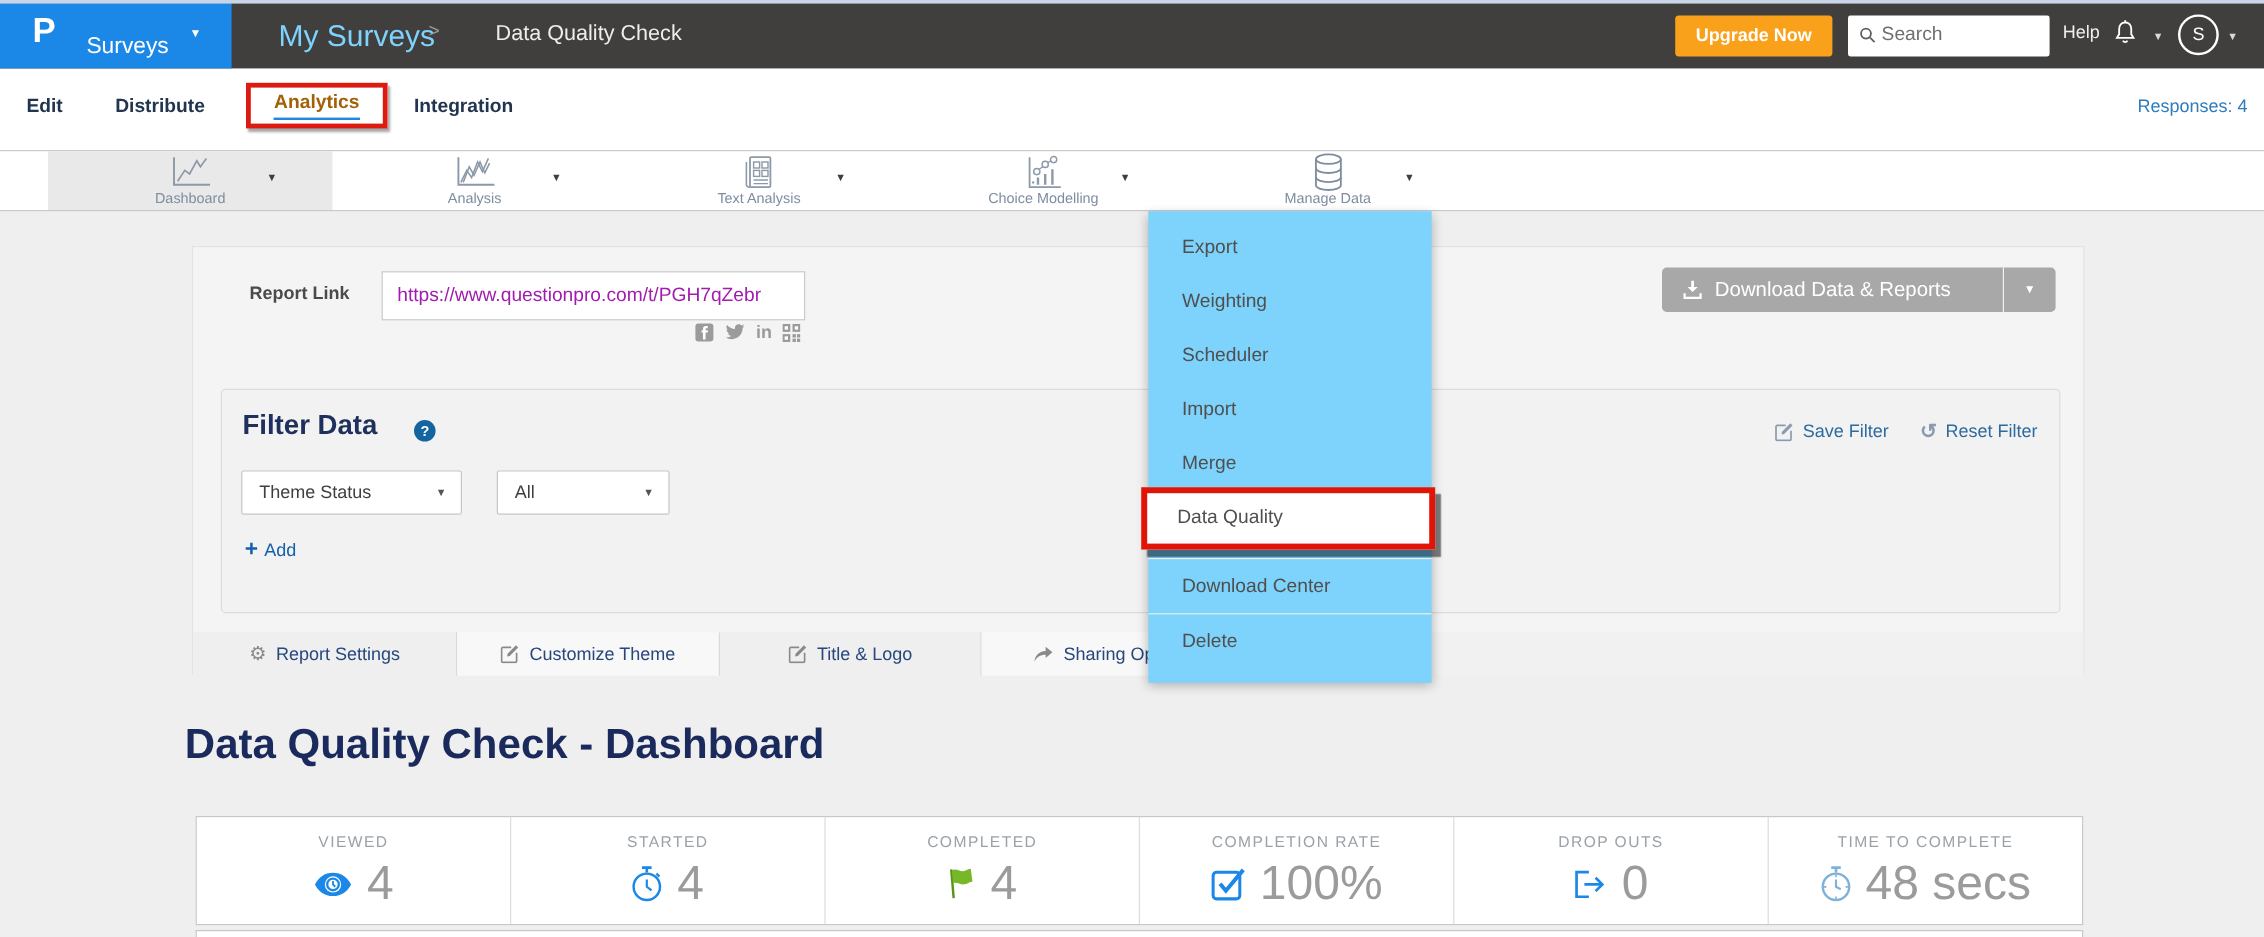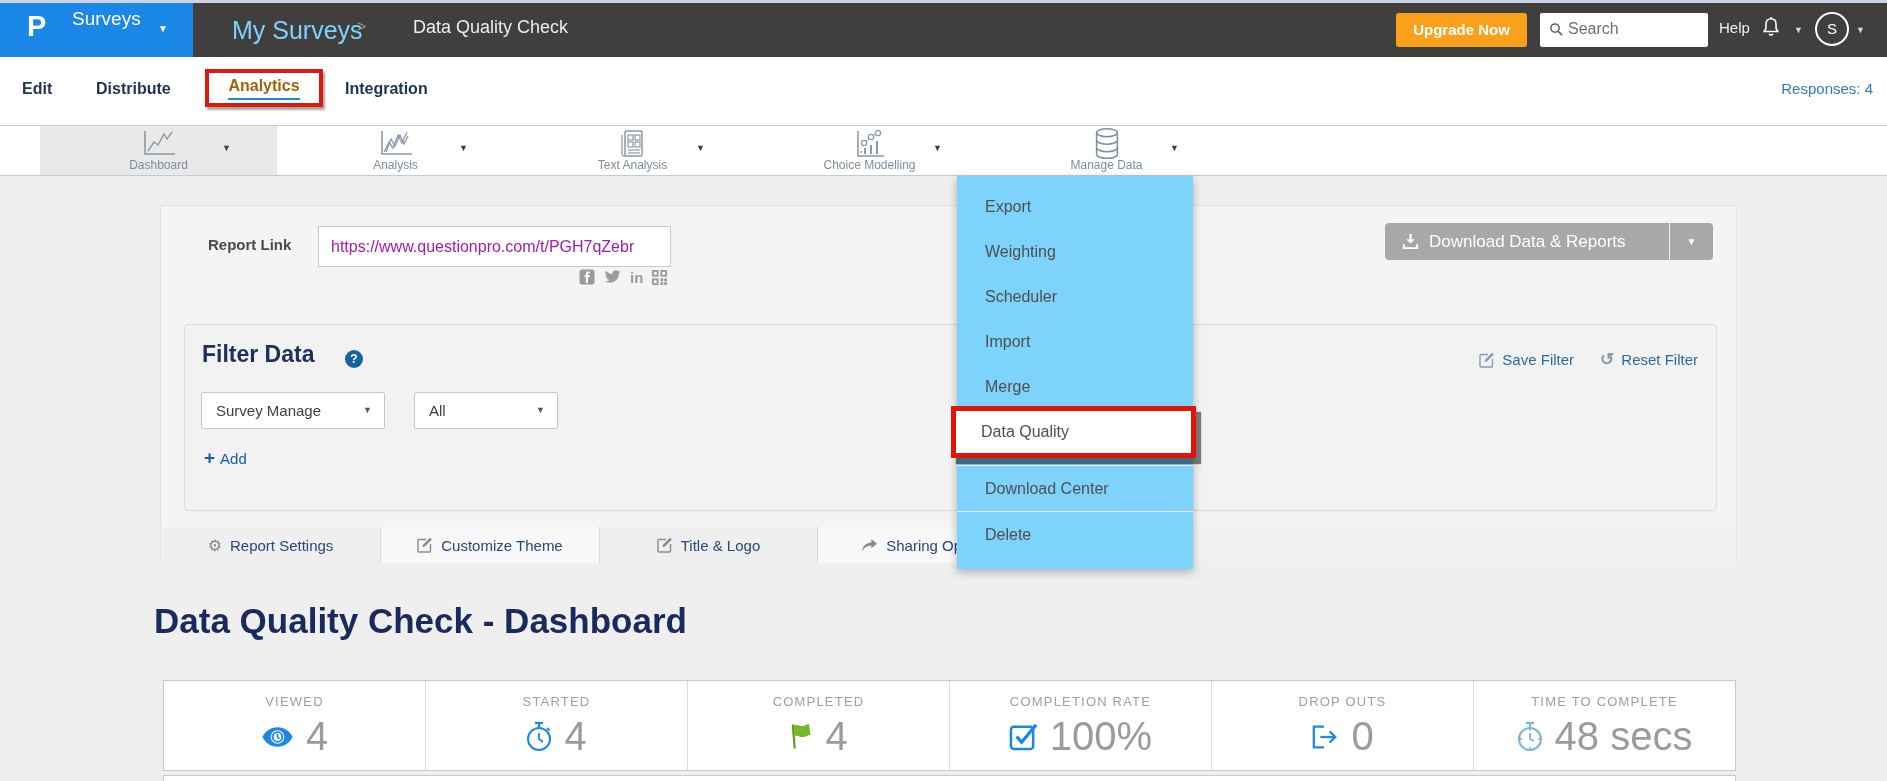"Surveys" #prodname { top: 8px -> 28px }
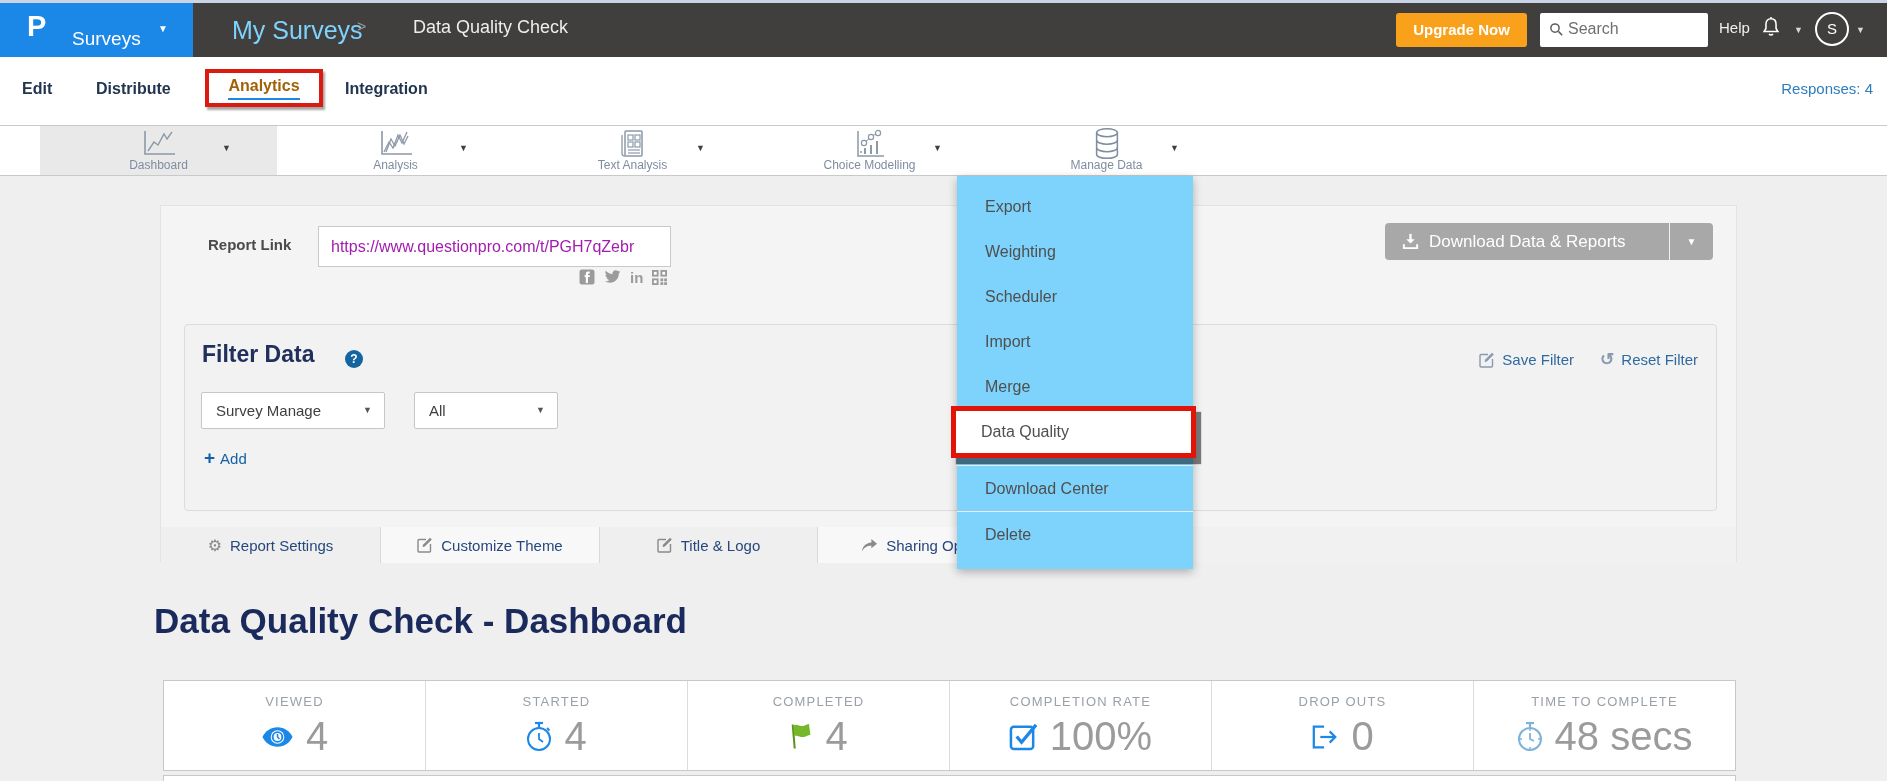"Survey Manage" span { text: Survey Manage -> Theme Status }
